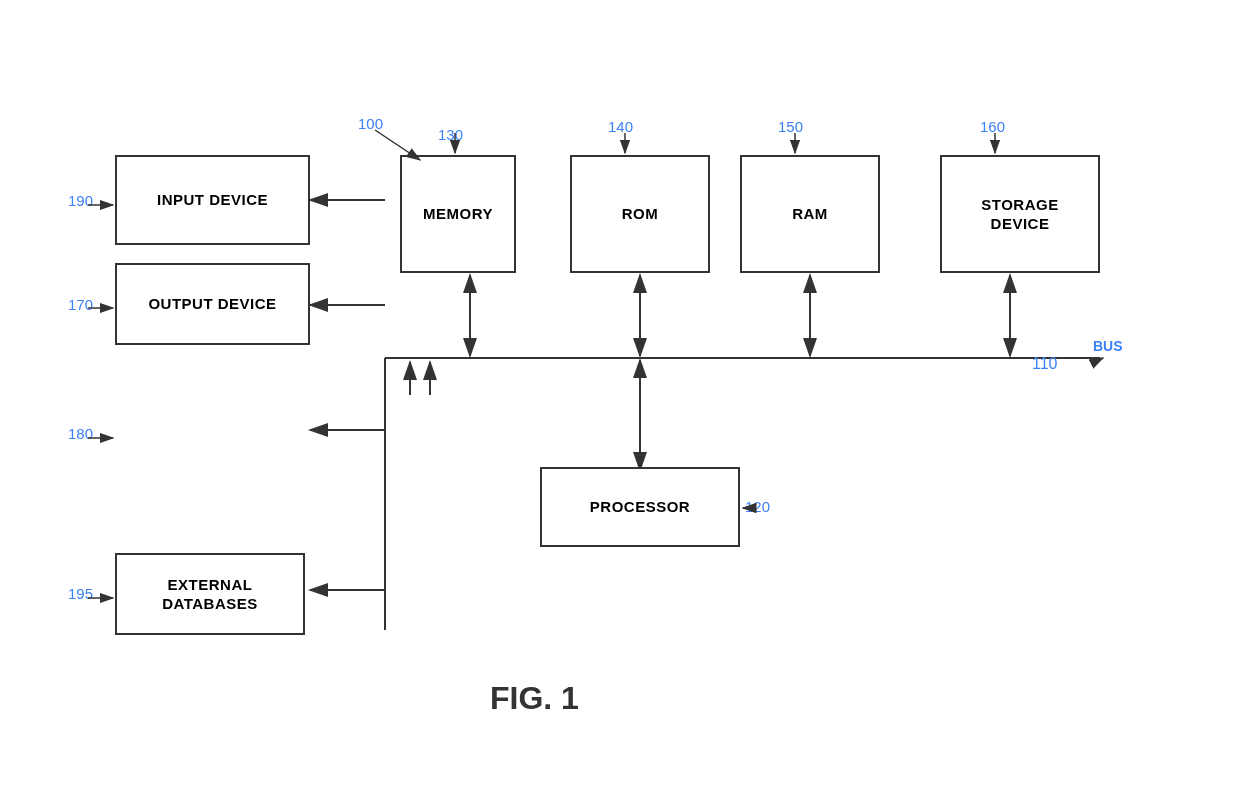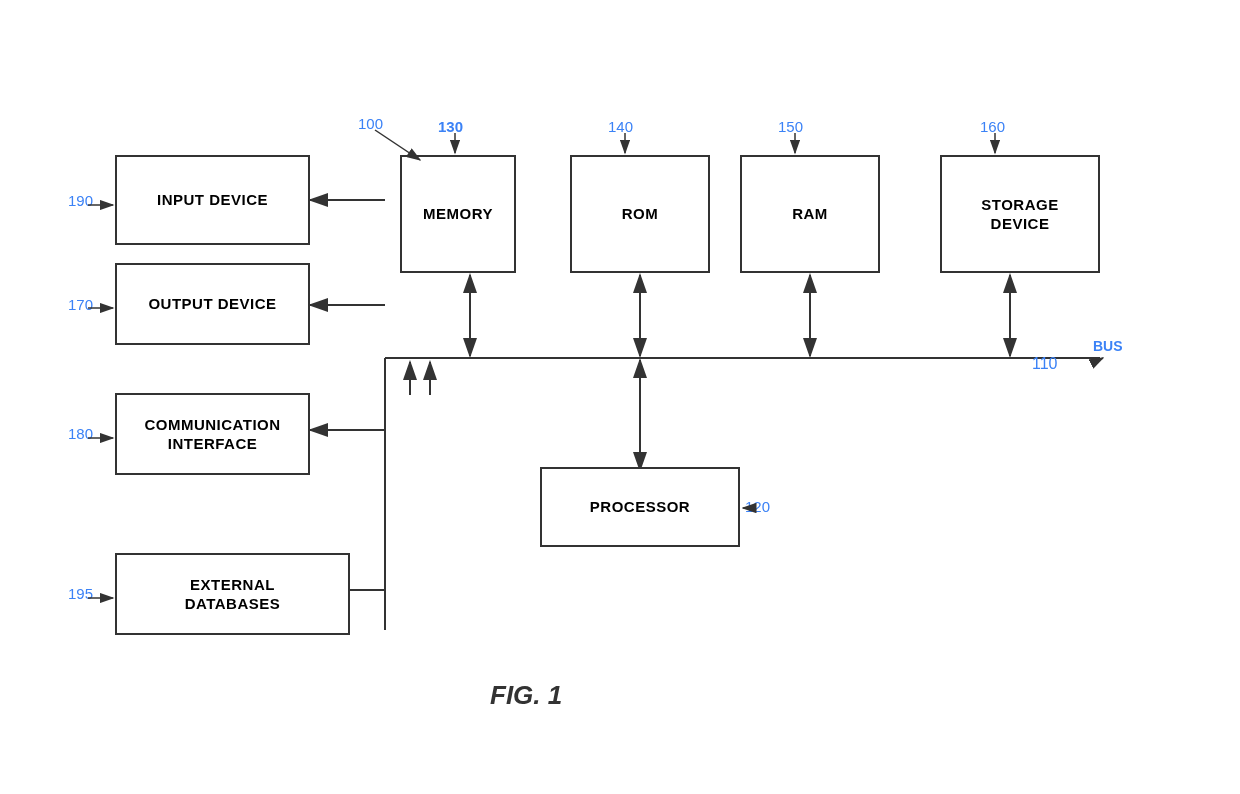"130" div.ref-label { font-weight: bold -> none; top: 118px -> 126px }
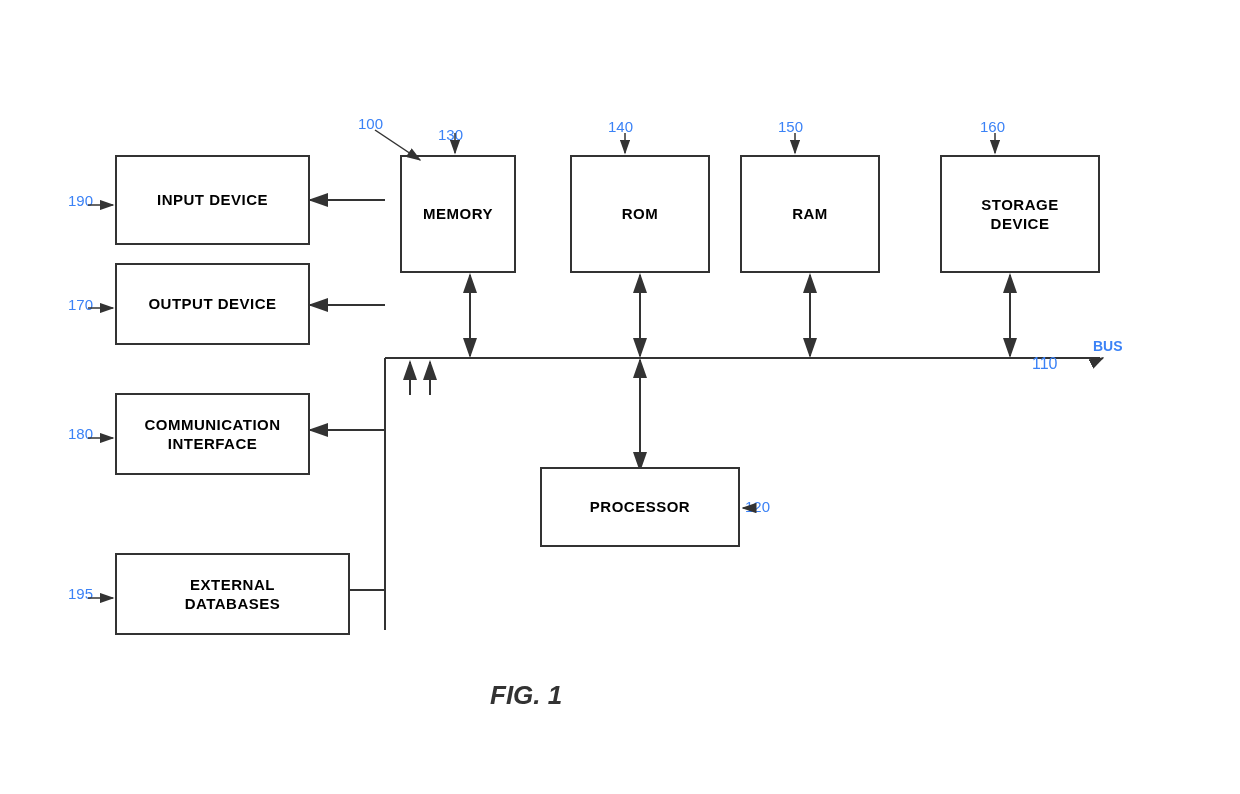"COMMUNICATION" div.box { html: <div> <span>COMMUNICATION INTERFACE</span> </div> -> none }
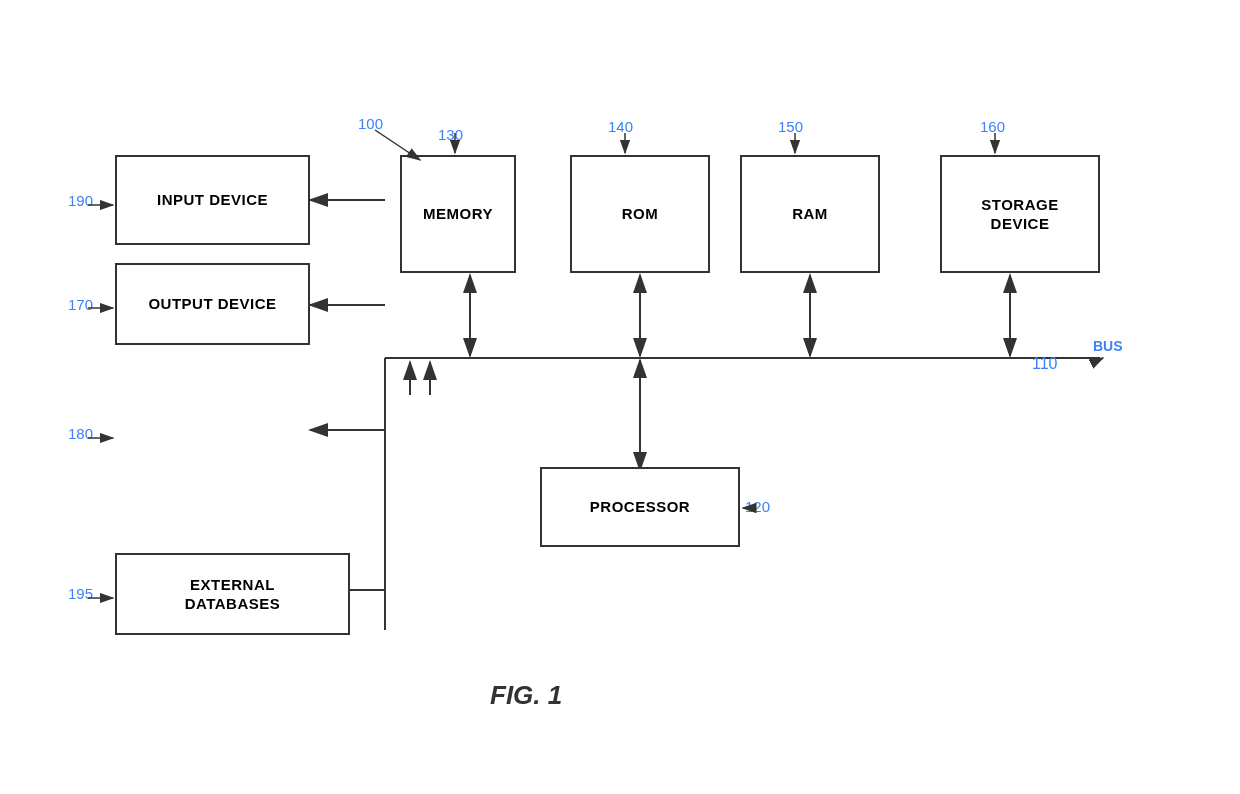"EXTERNAL" div.box { width: 235px -> 190px }
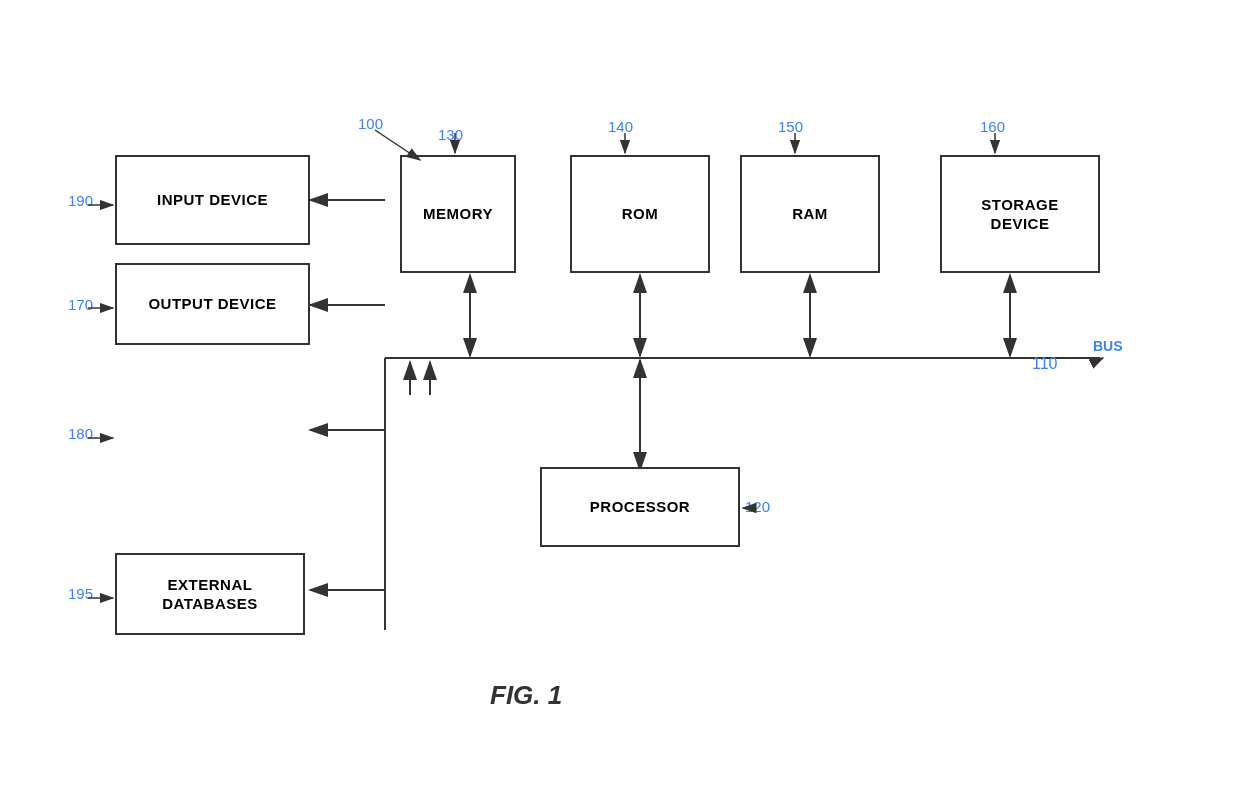"FIG. 1" .fig-label { font-size: 26px -> 32px; font-style: italic -> none }
